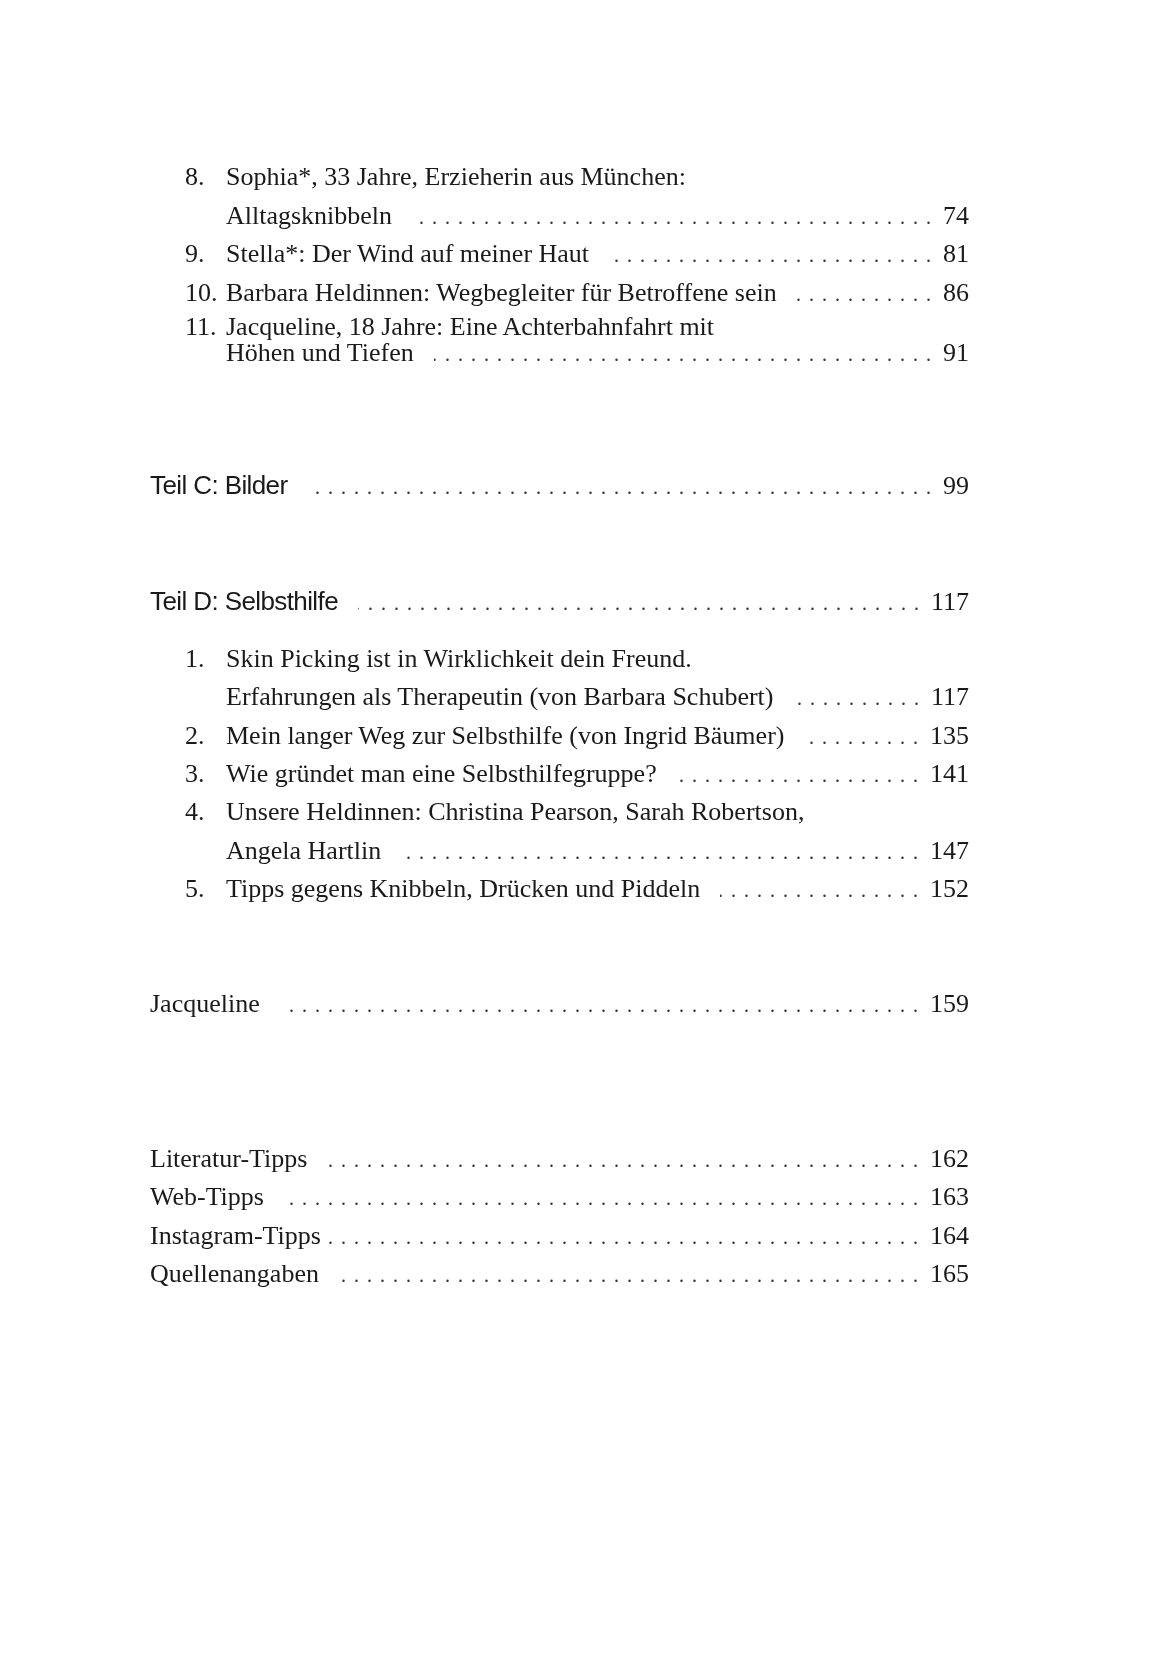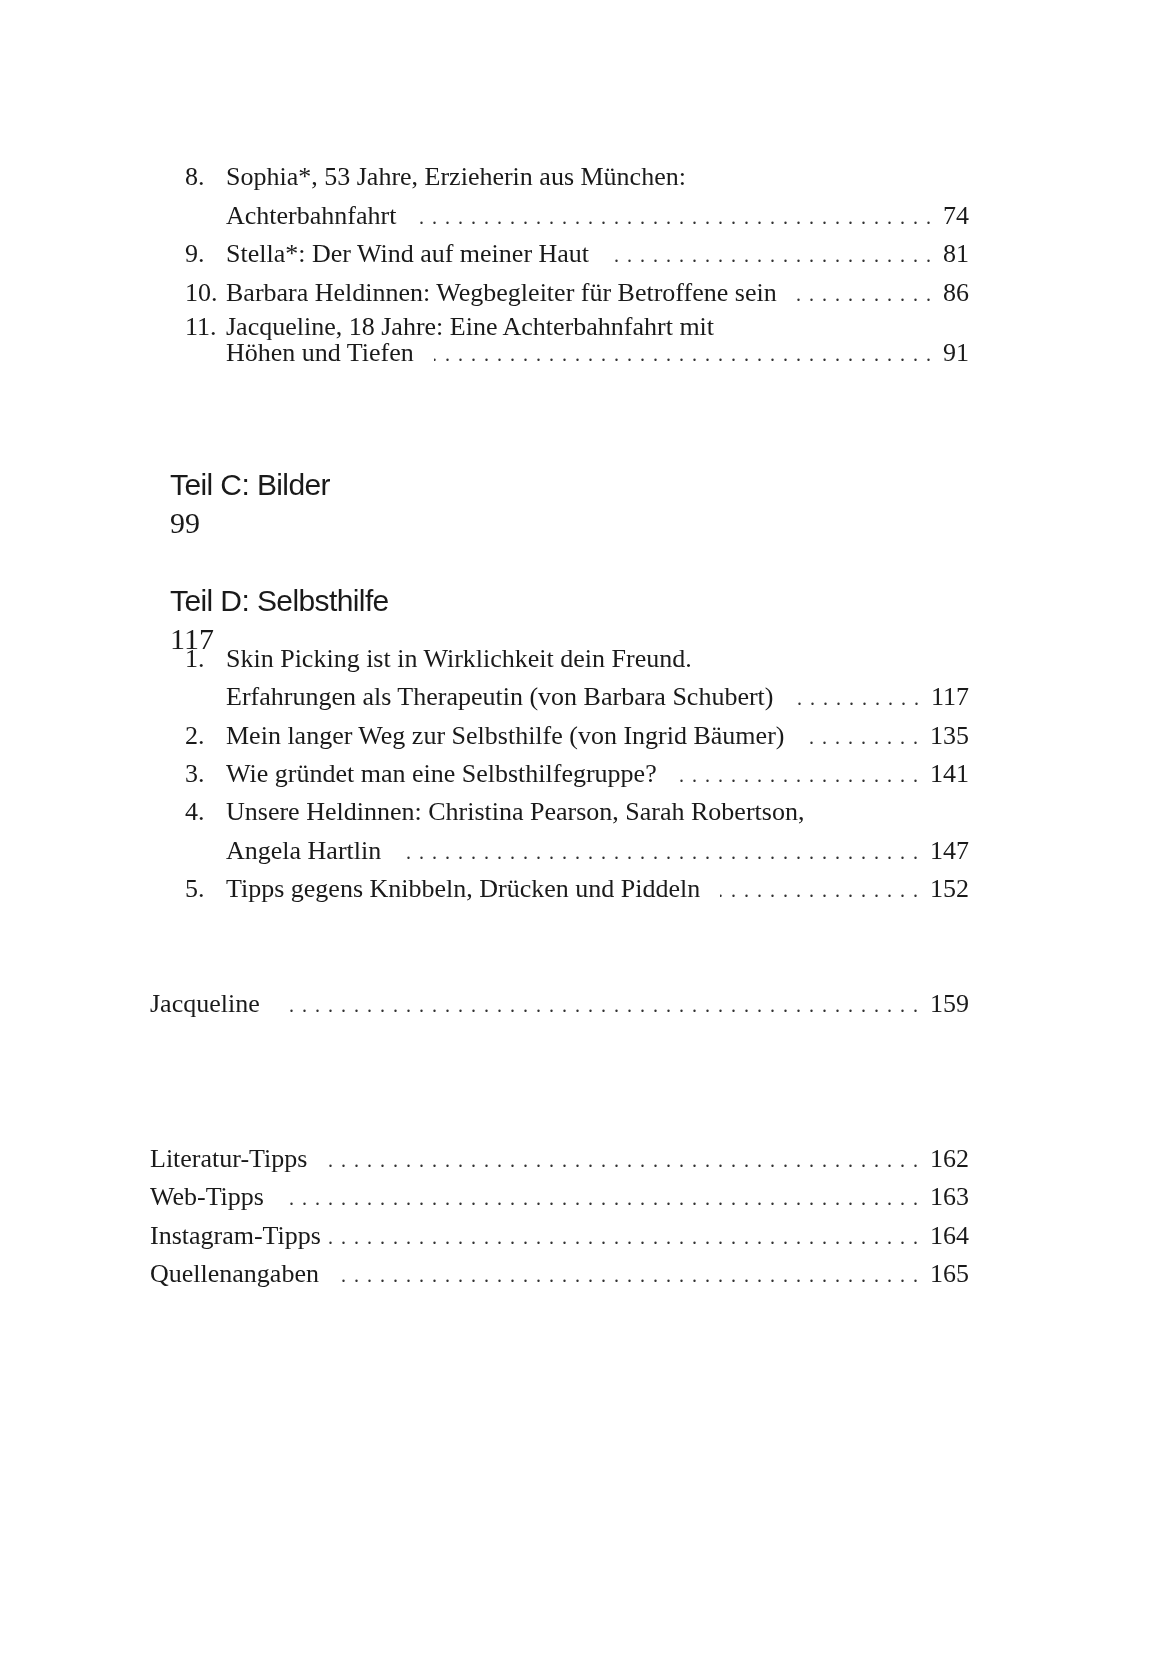"Sophia*, 53 Jahre, Erzieherin aus" span.txt { text: 53 -> 33 }
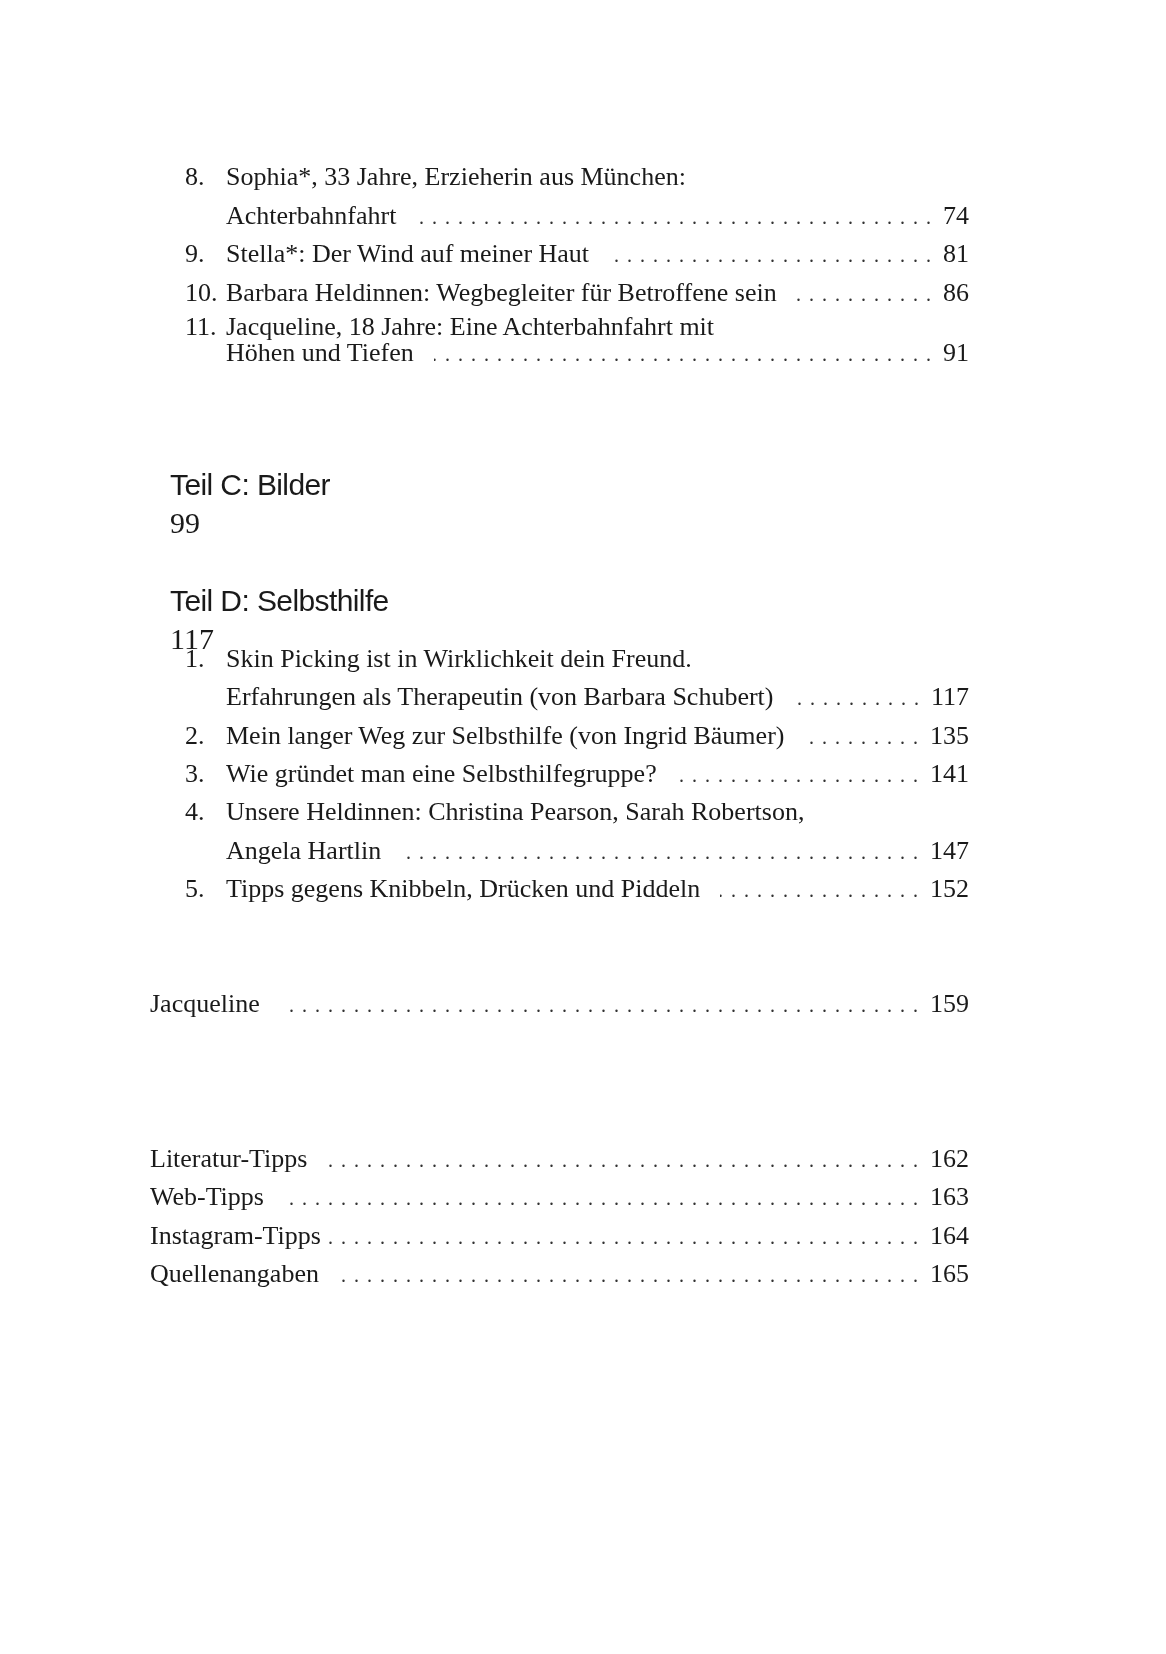"Achterbahnfahrt" span.txt { text: Achterbahnfahrt -> Alltagsknibbeln }
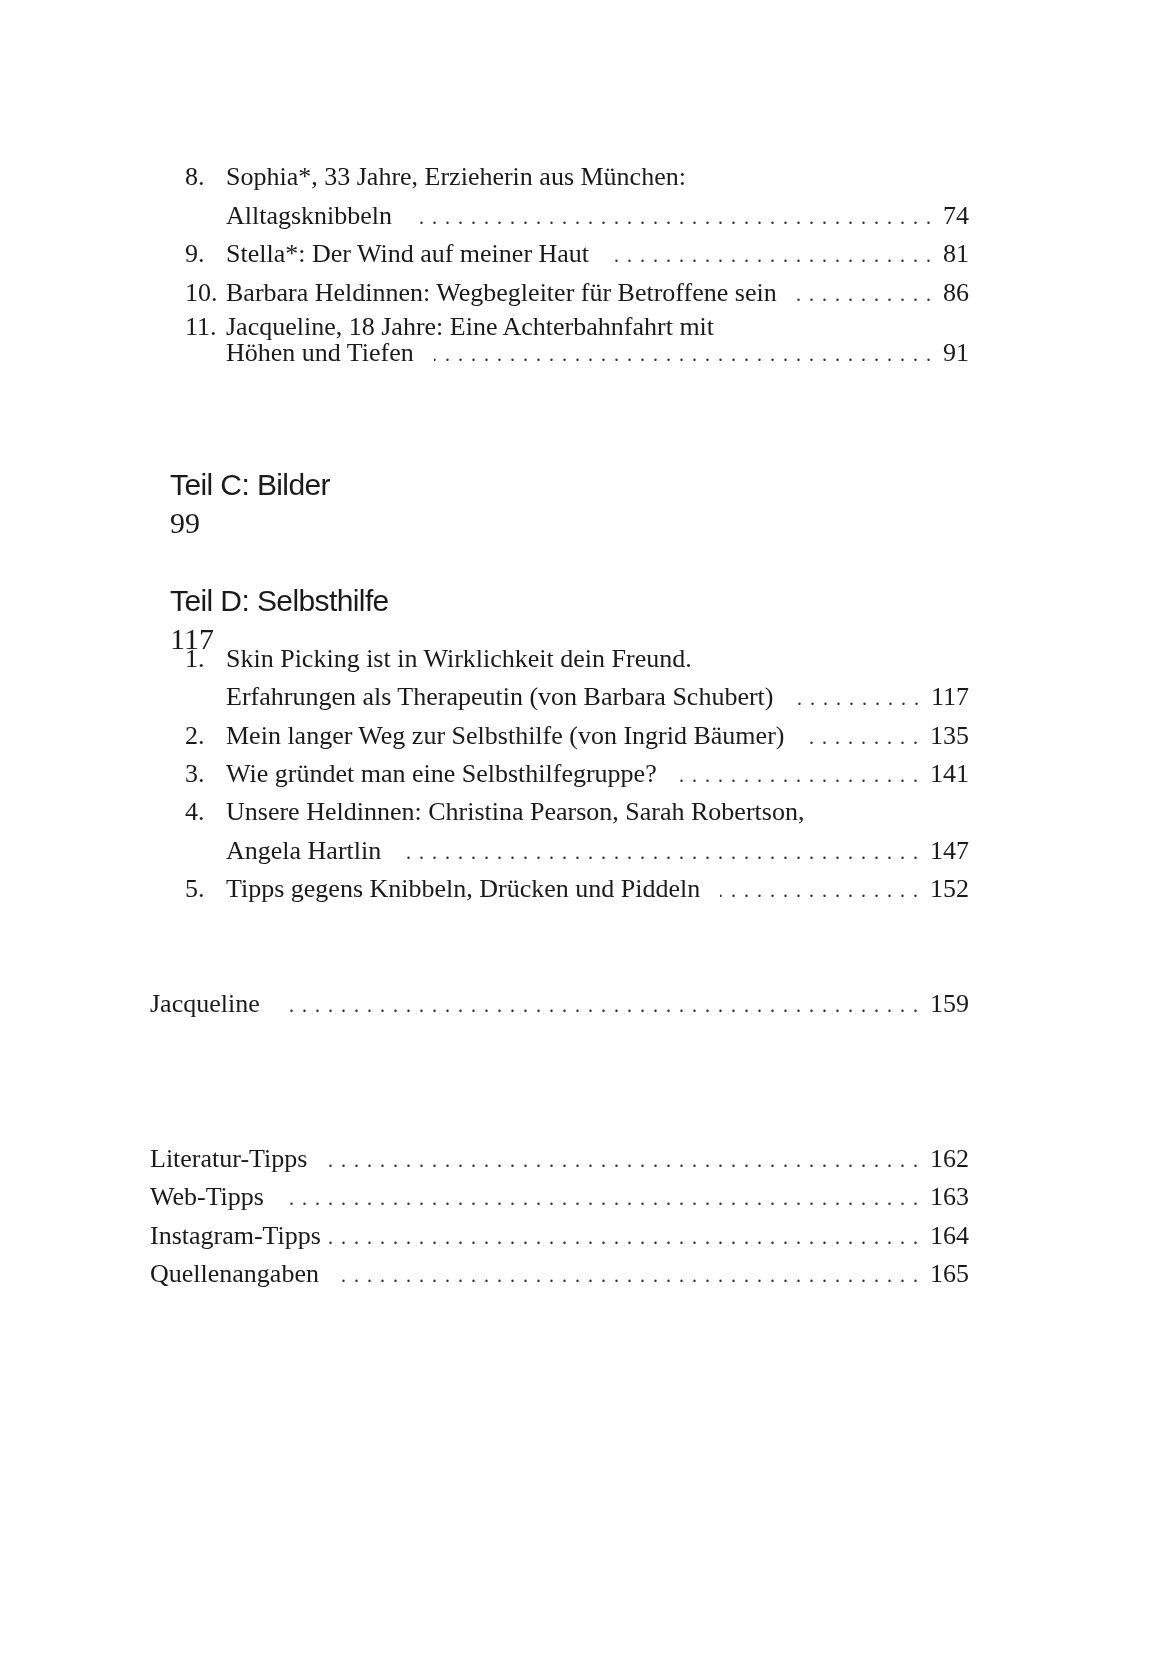"Teil C: Bilder" .heading { flex-direction: column -> none; font-size: 30px -> 26px }
